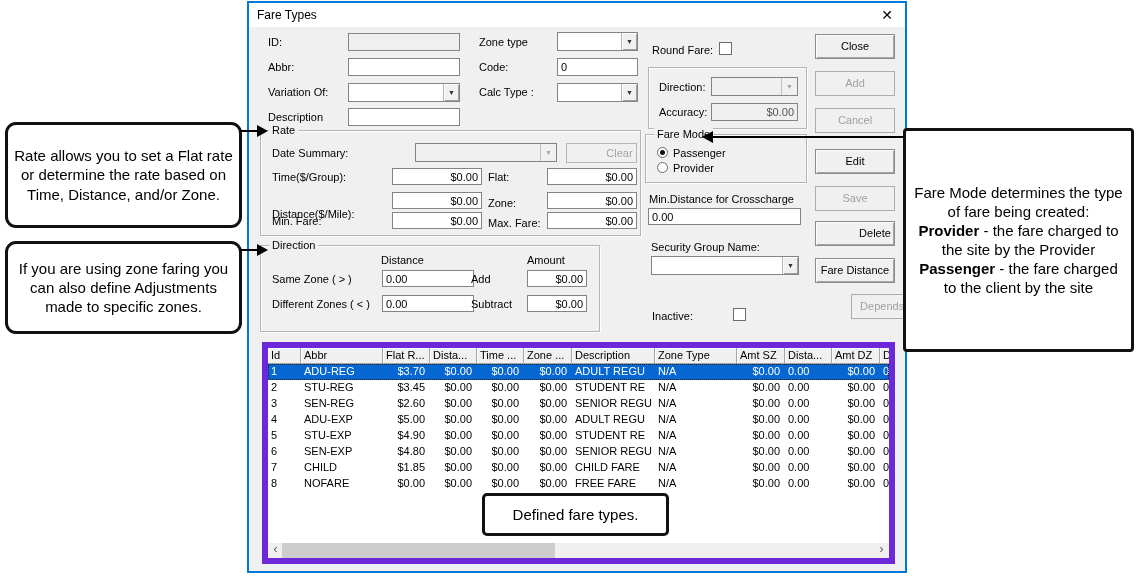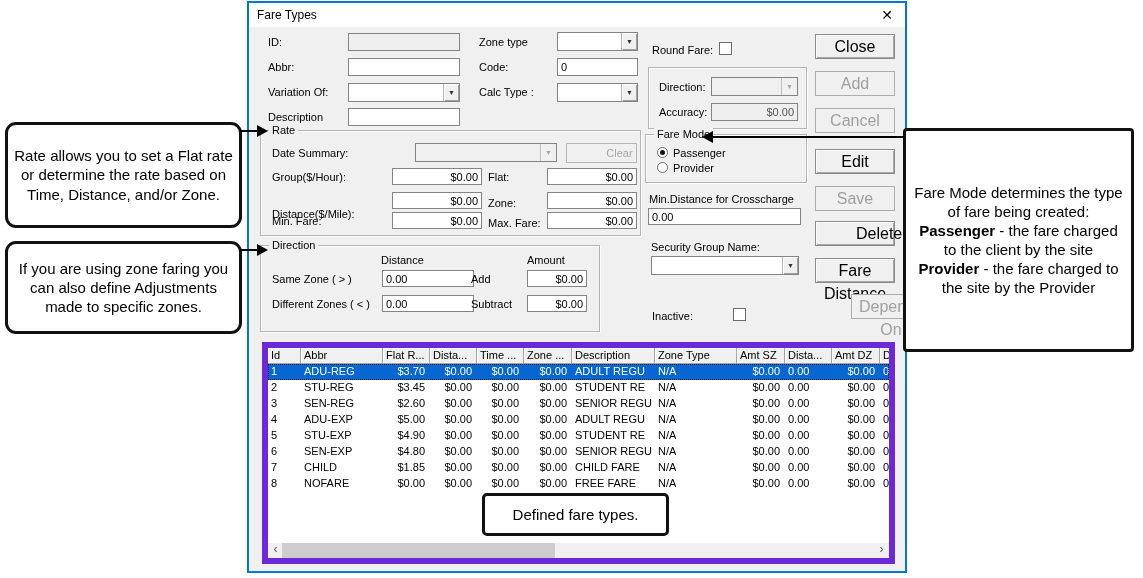"Close" .btn { font-size: 16px -> 11px }
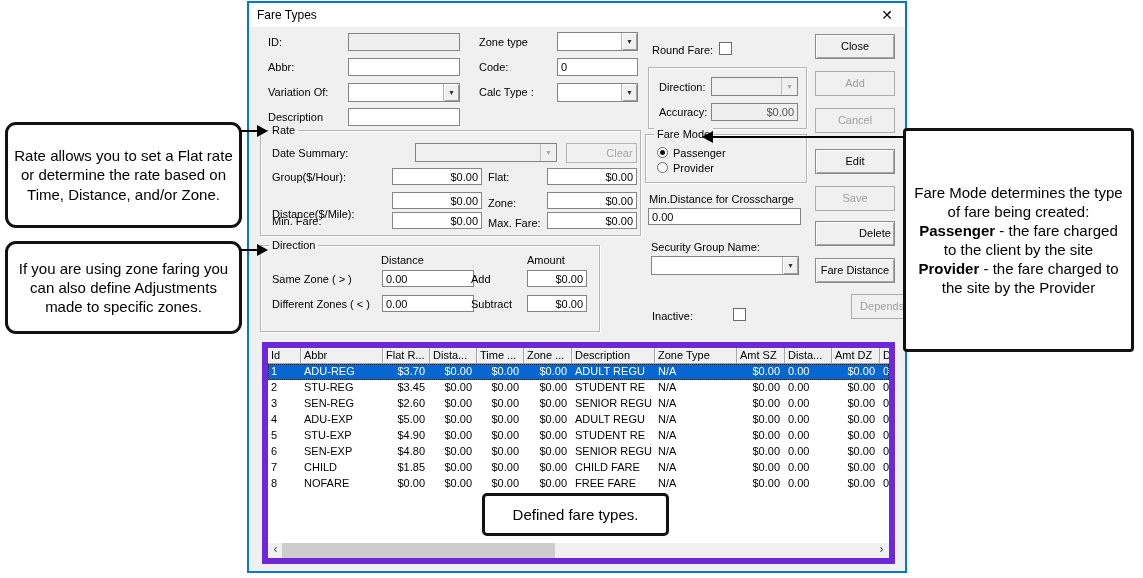"Group($/Hour):" span.lbl { text: Group($/Hour -> Time($/Group }
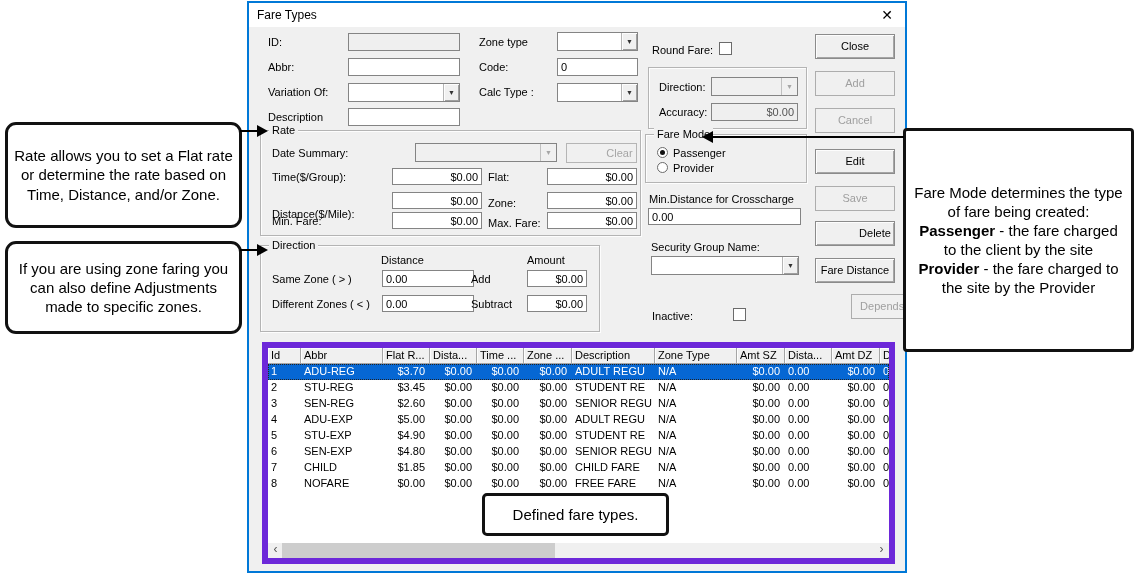"Passenger - the fare charged" div { order: before "Provider - the fare charged" -> after "Provider - the fare charged" }
